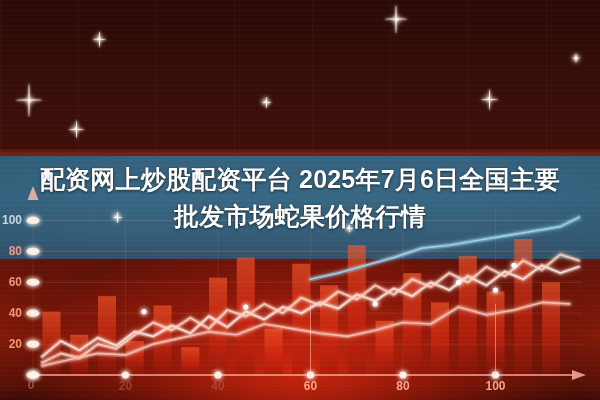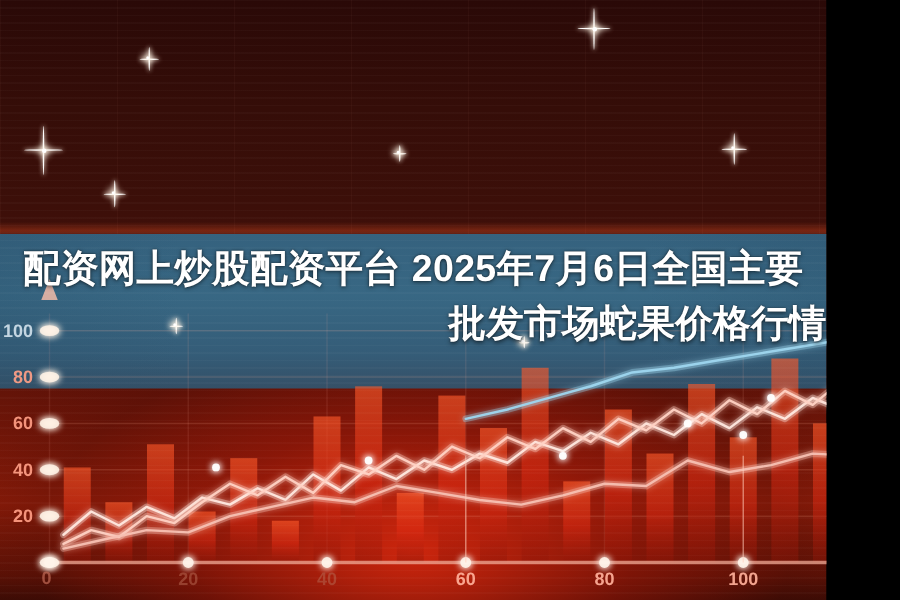"配资网上炒股配资平台 2025年7月6日全国主要" #stage { width: 551px -> 600px }
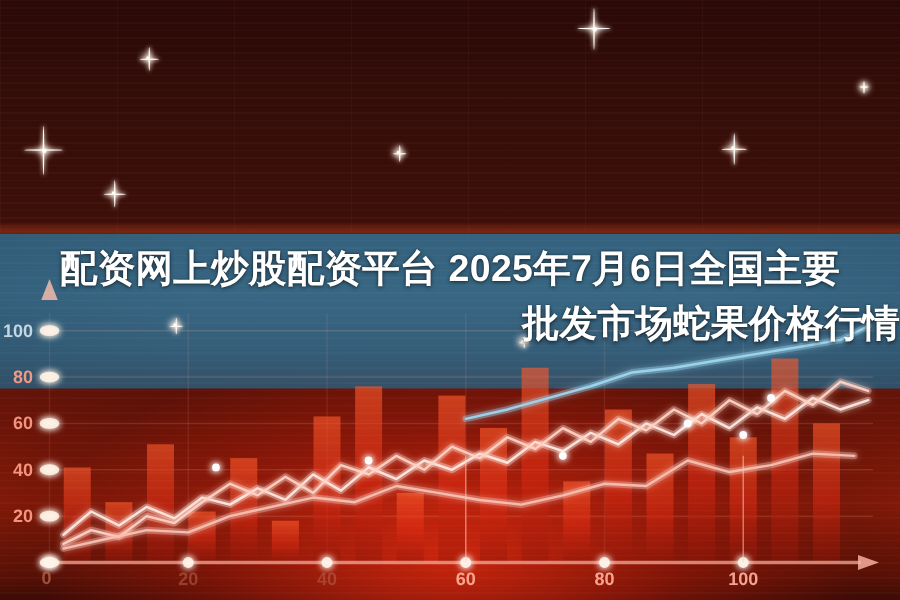"批发市场蛇果价格行情" .title-line.l2 { text-align: right -> none }
